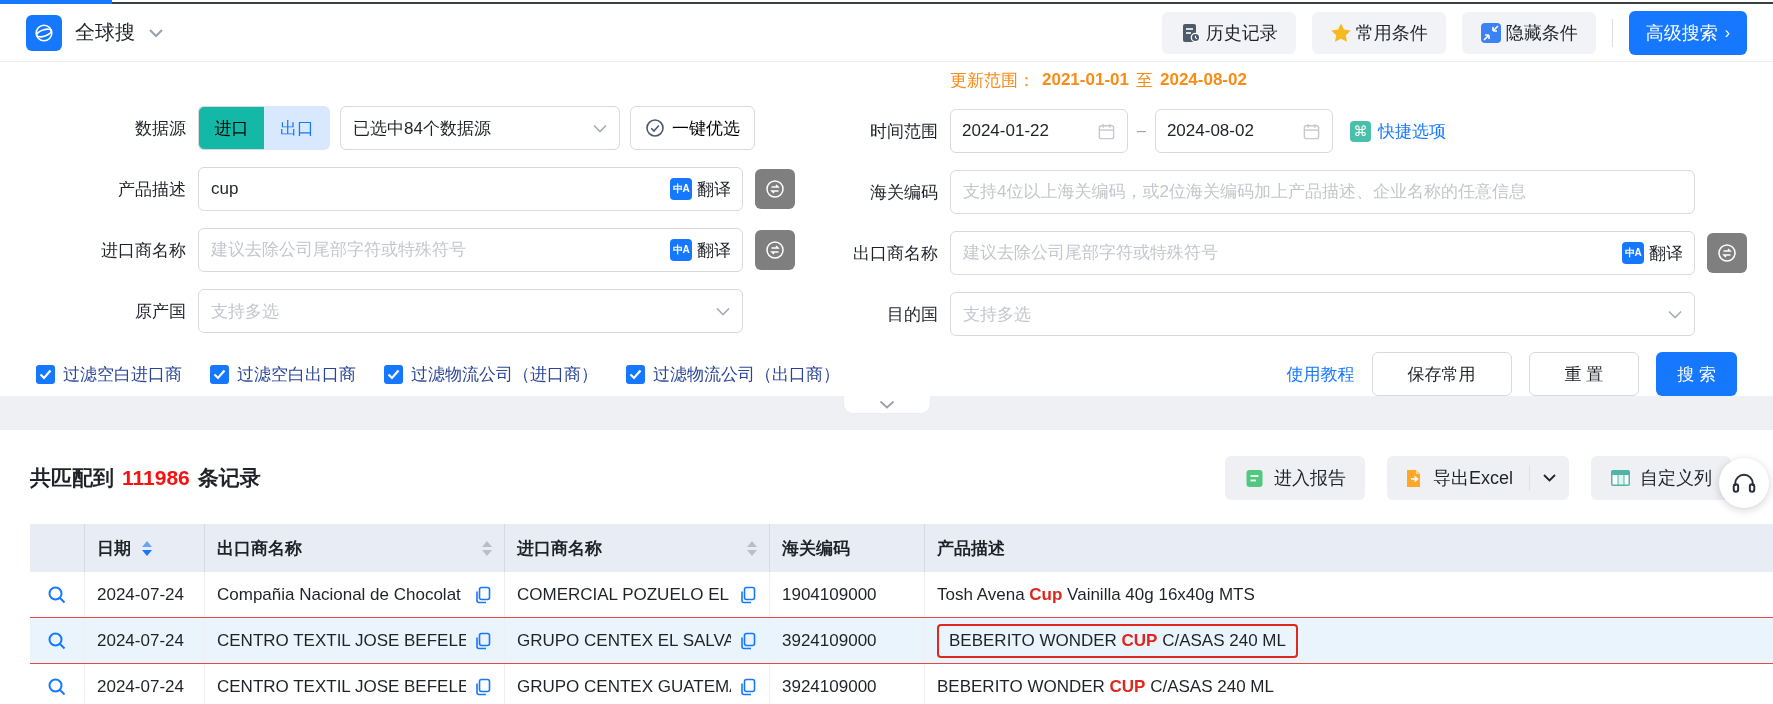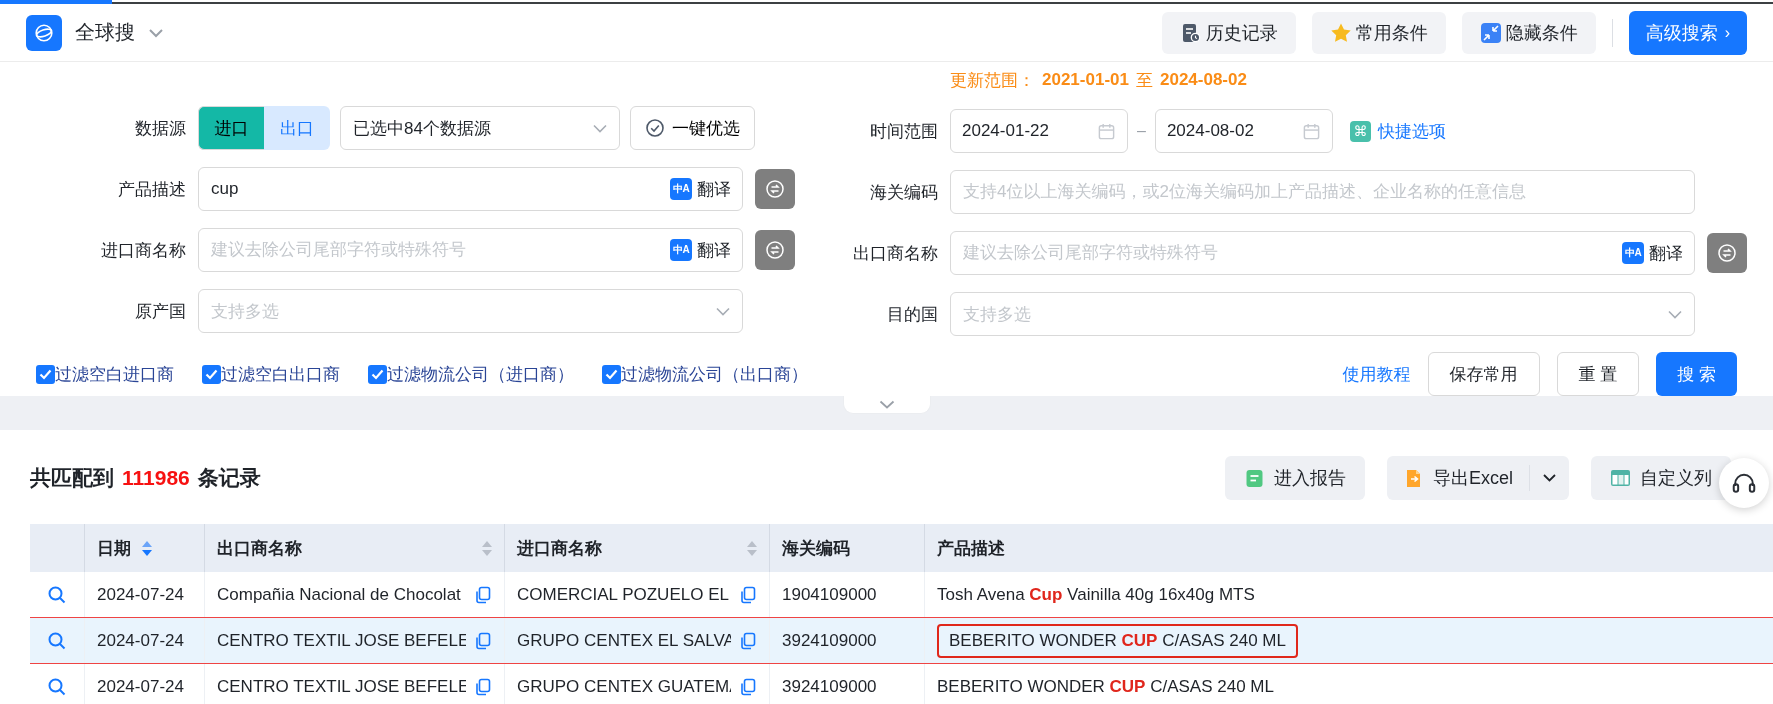"过滤空白进口商" .chk-label { margin-left: none -> 8px }
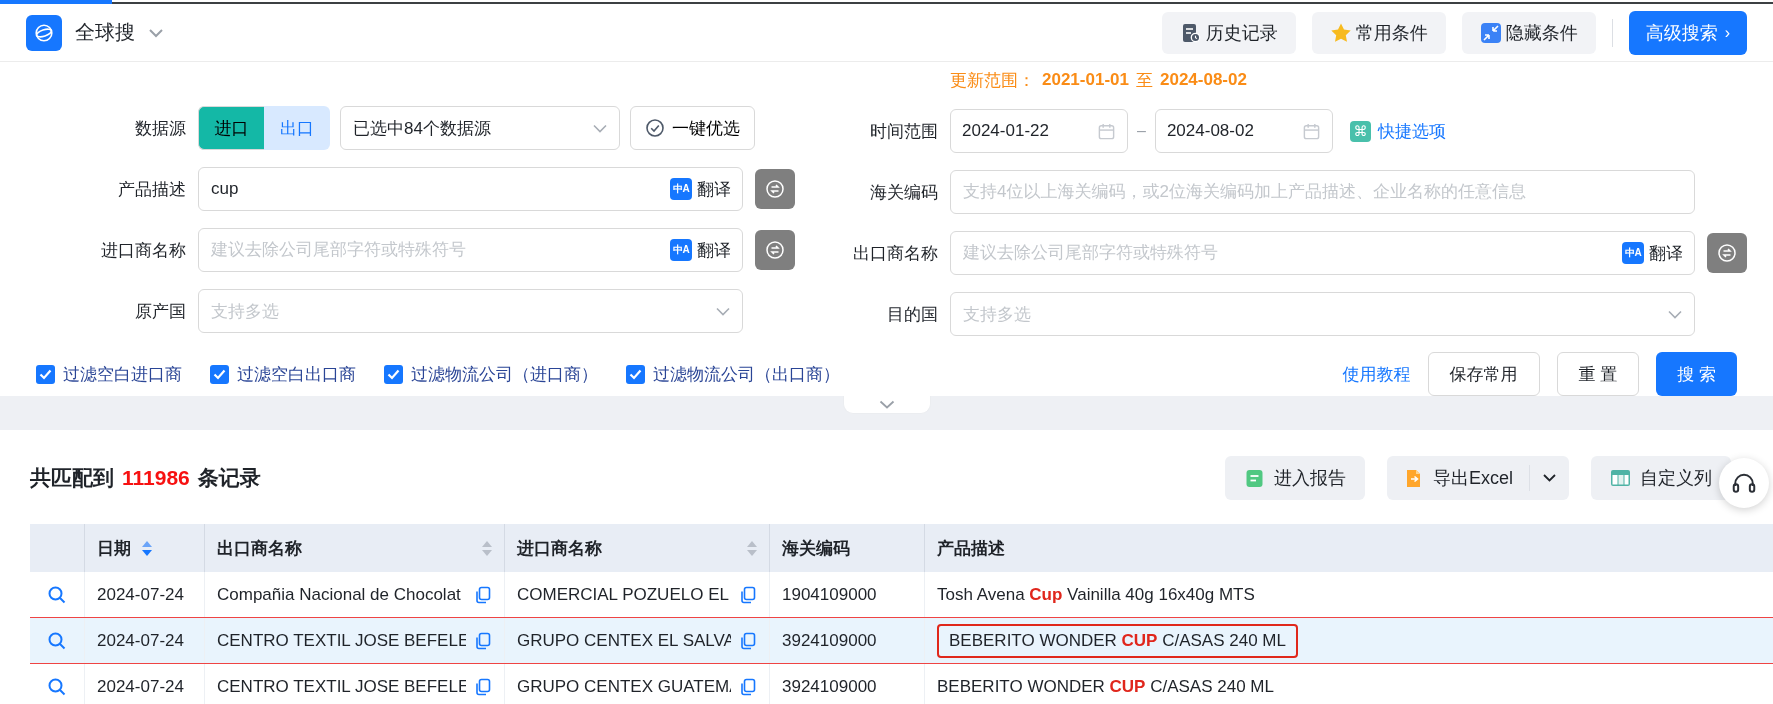"保存常用" .btn-plain { padding: 0 21px -> 0 35px }
